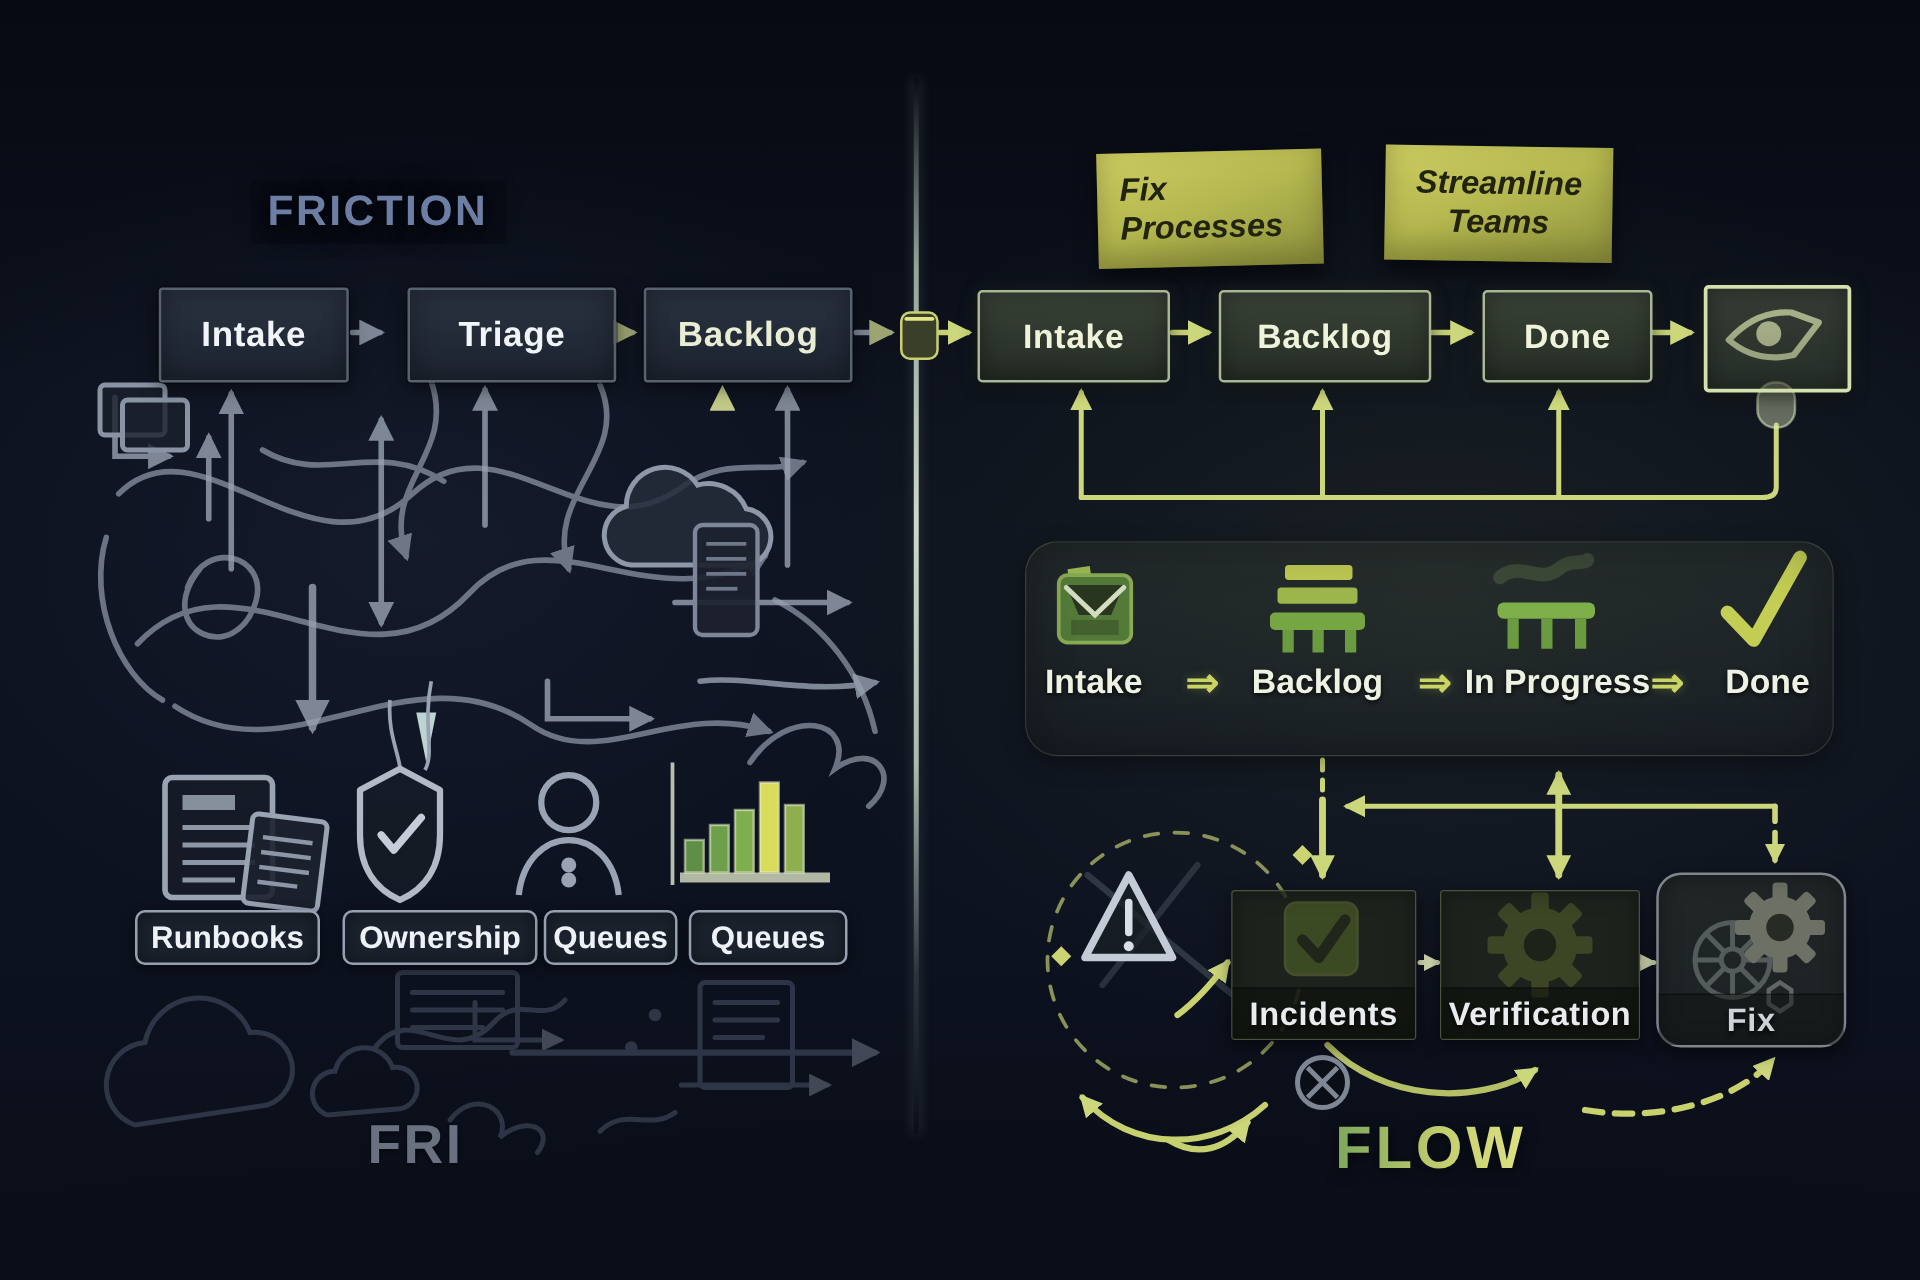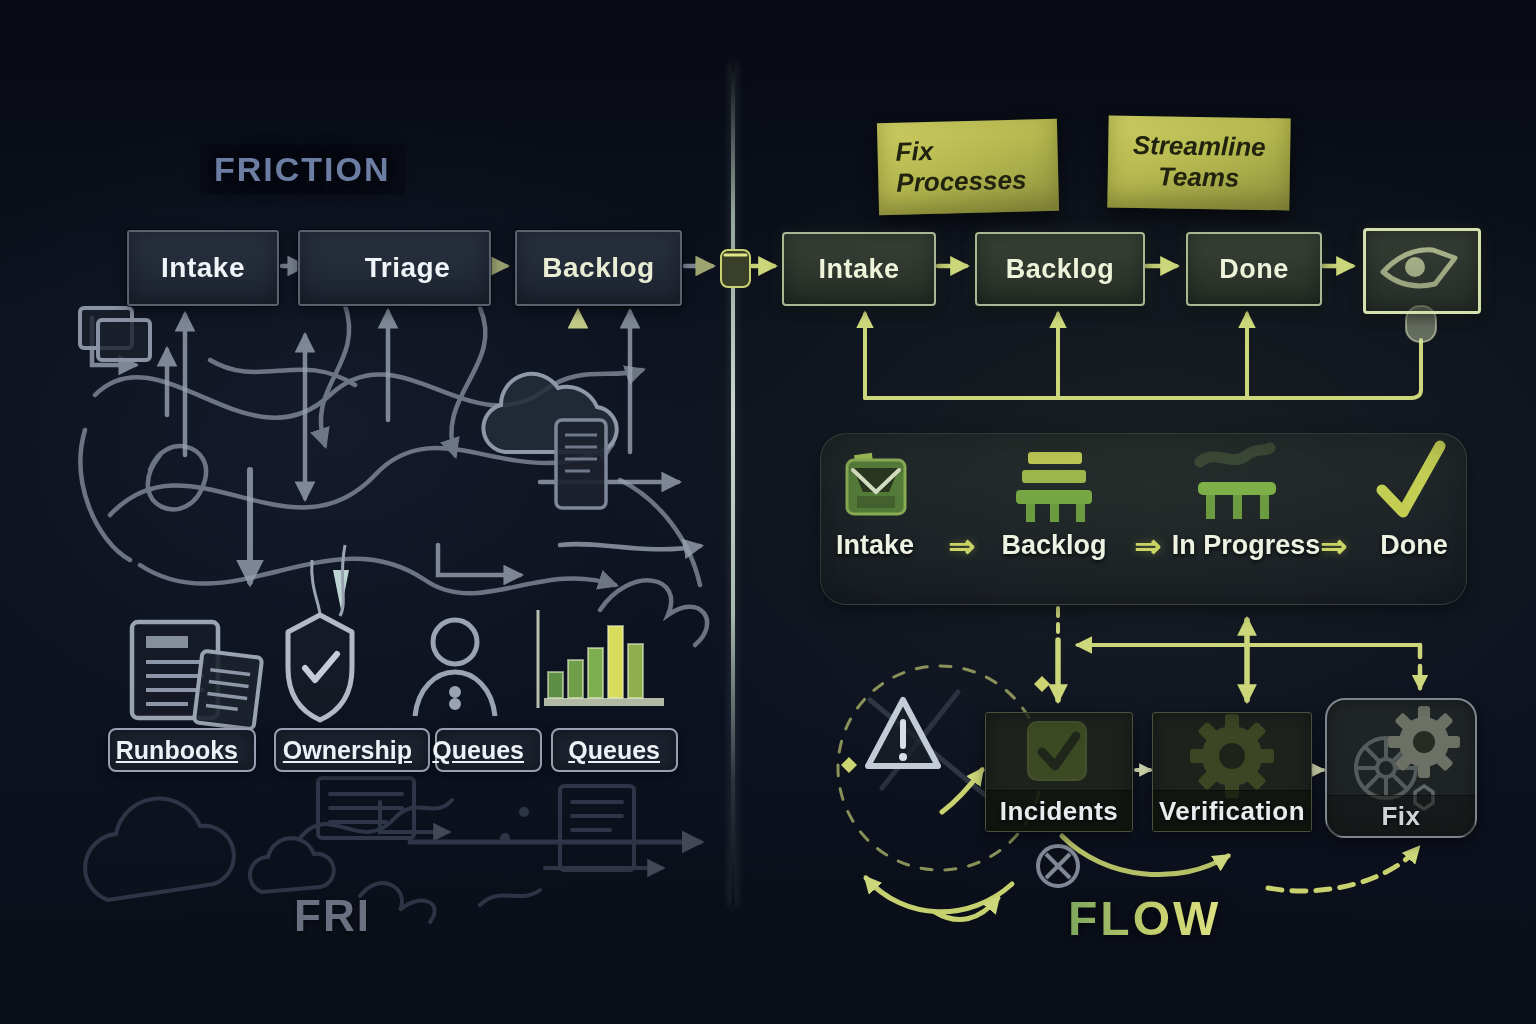"Triage" div.abs { left: 298px -> 326px; padding-left: 26px -> none }
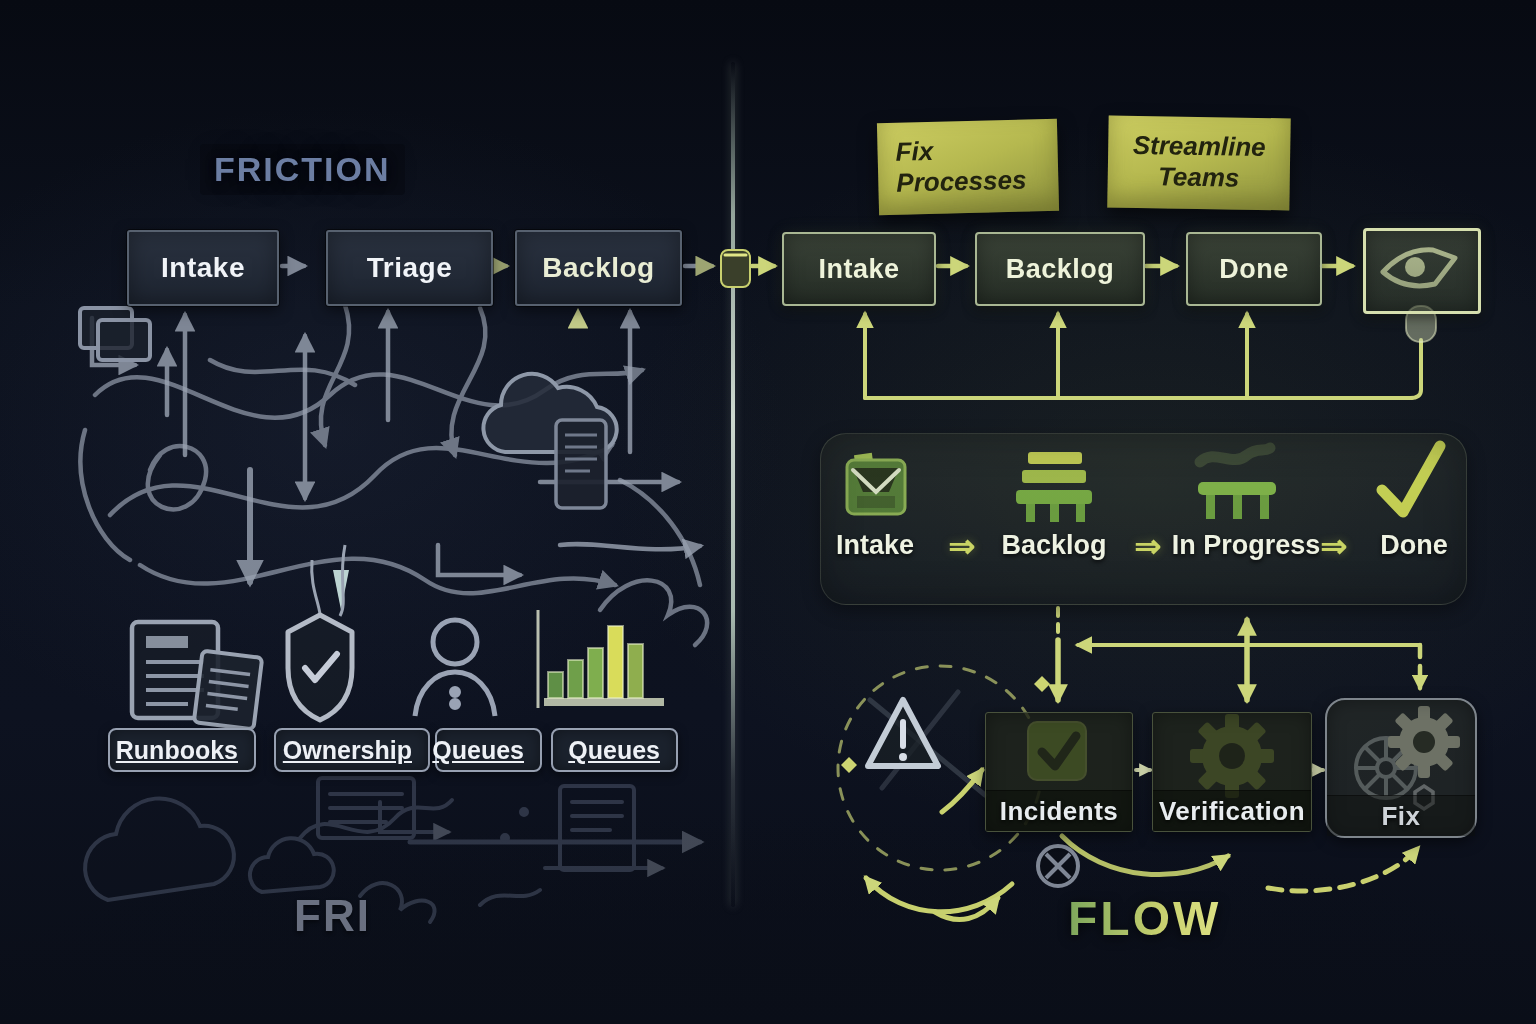"Runbooks" .chip { justify-content: flex-end -> center; text-decoration: underline -> none }
